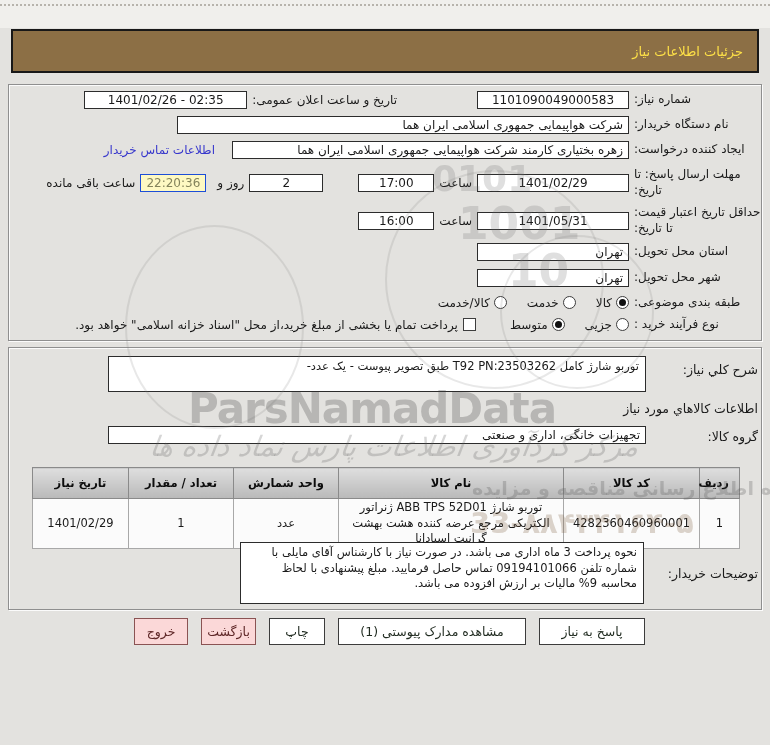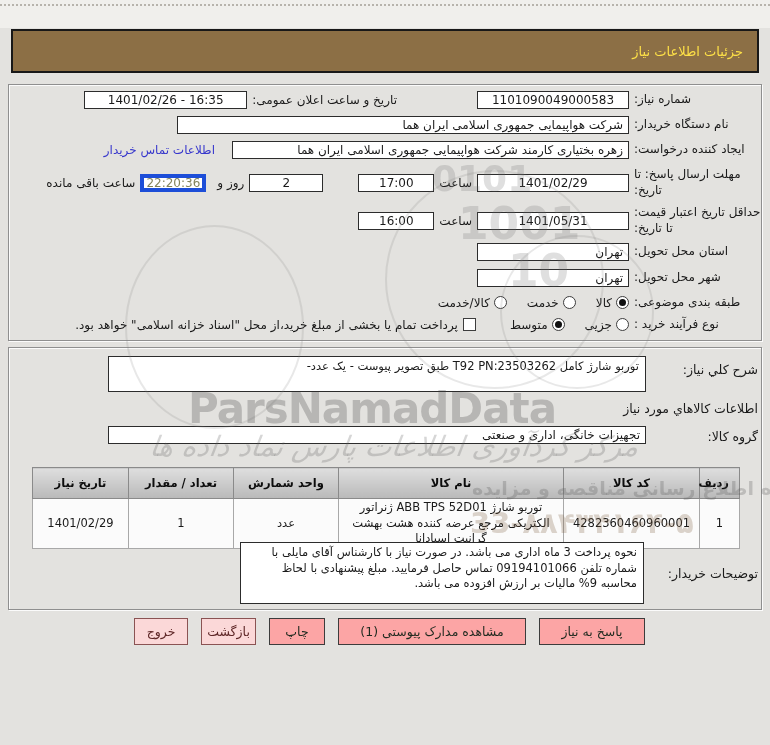"1401/02/26 - 16:35" span.ltr { text: 16:35 -> 02:35 }
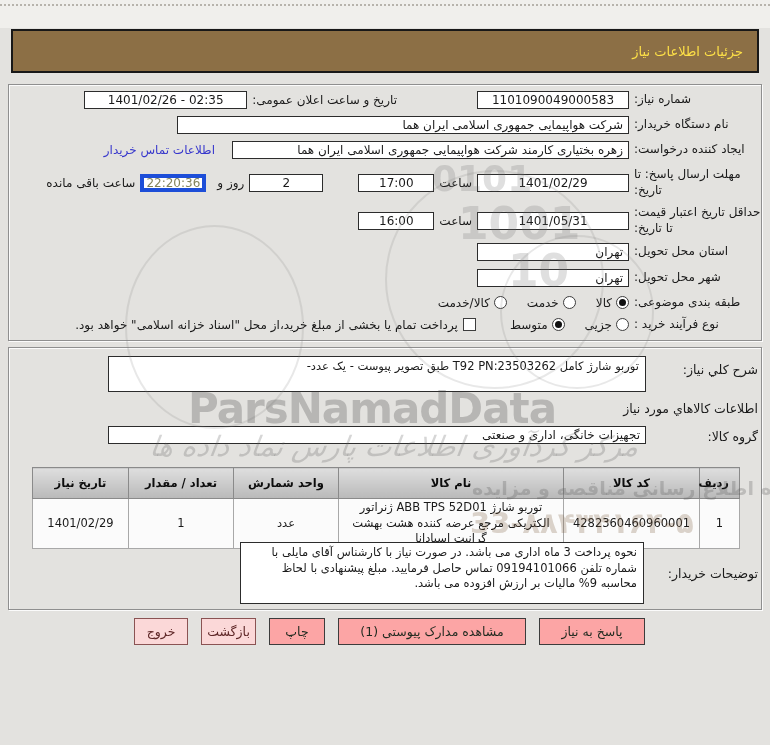"22:20:36" .yellow { background: #ffffff -> #fef9c3; border: 4px solid #1d4ed8 -> 1px solid #1d4ed8 }
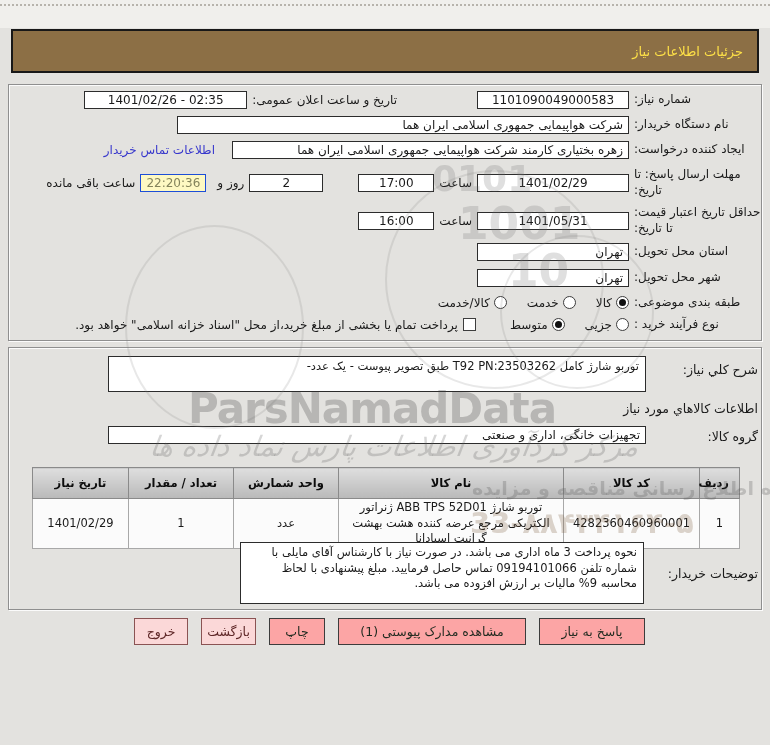"چاپ" .btn.green { background: #fca5a5 -> #ffffff }
